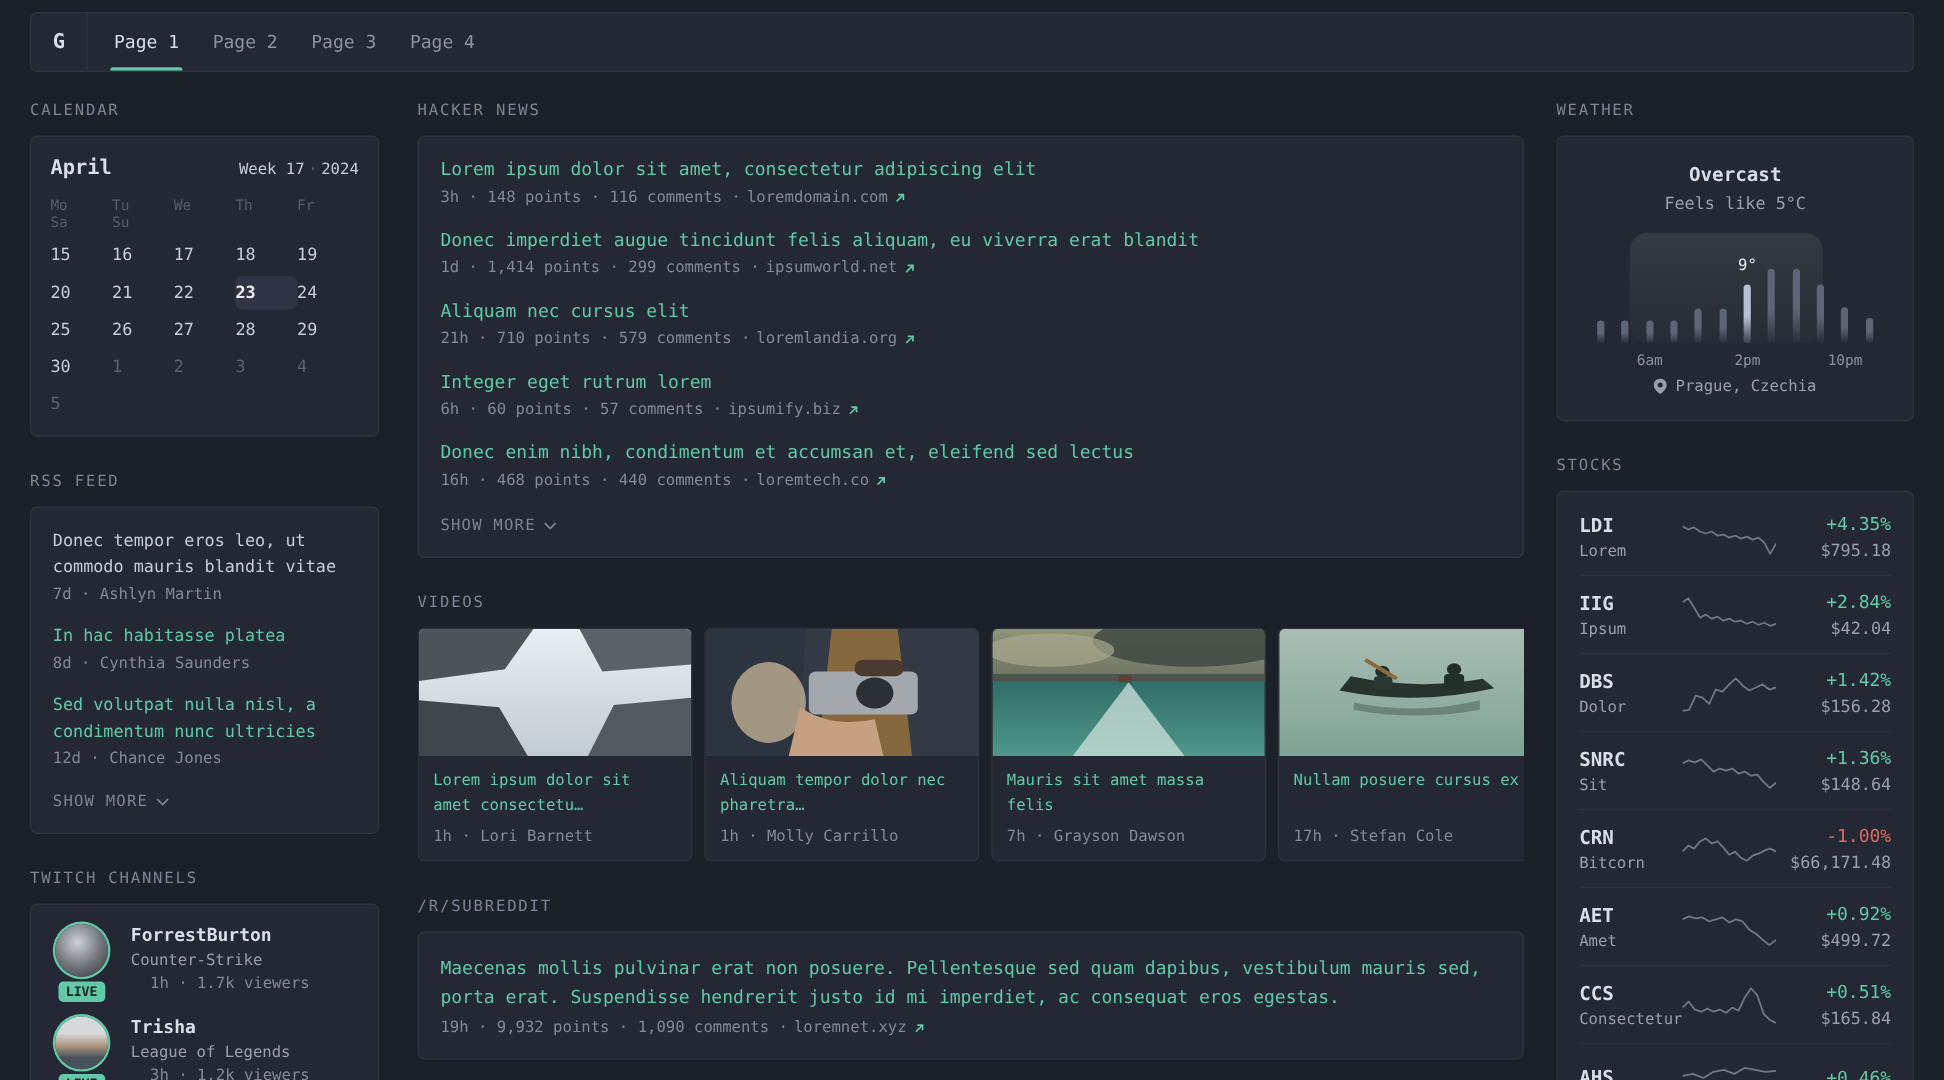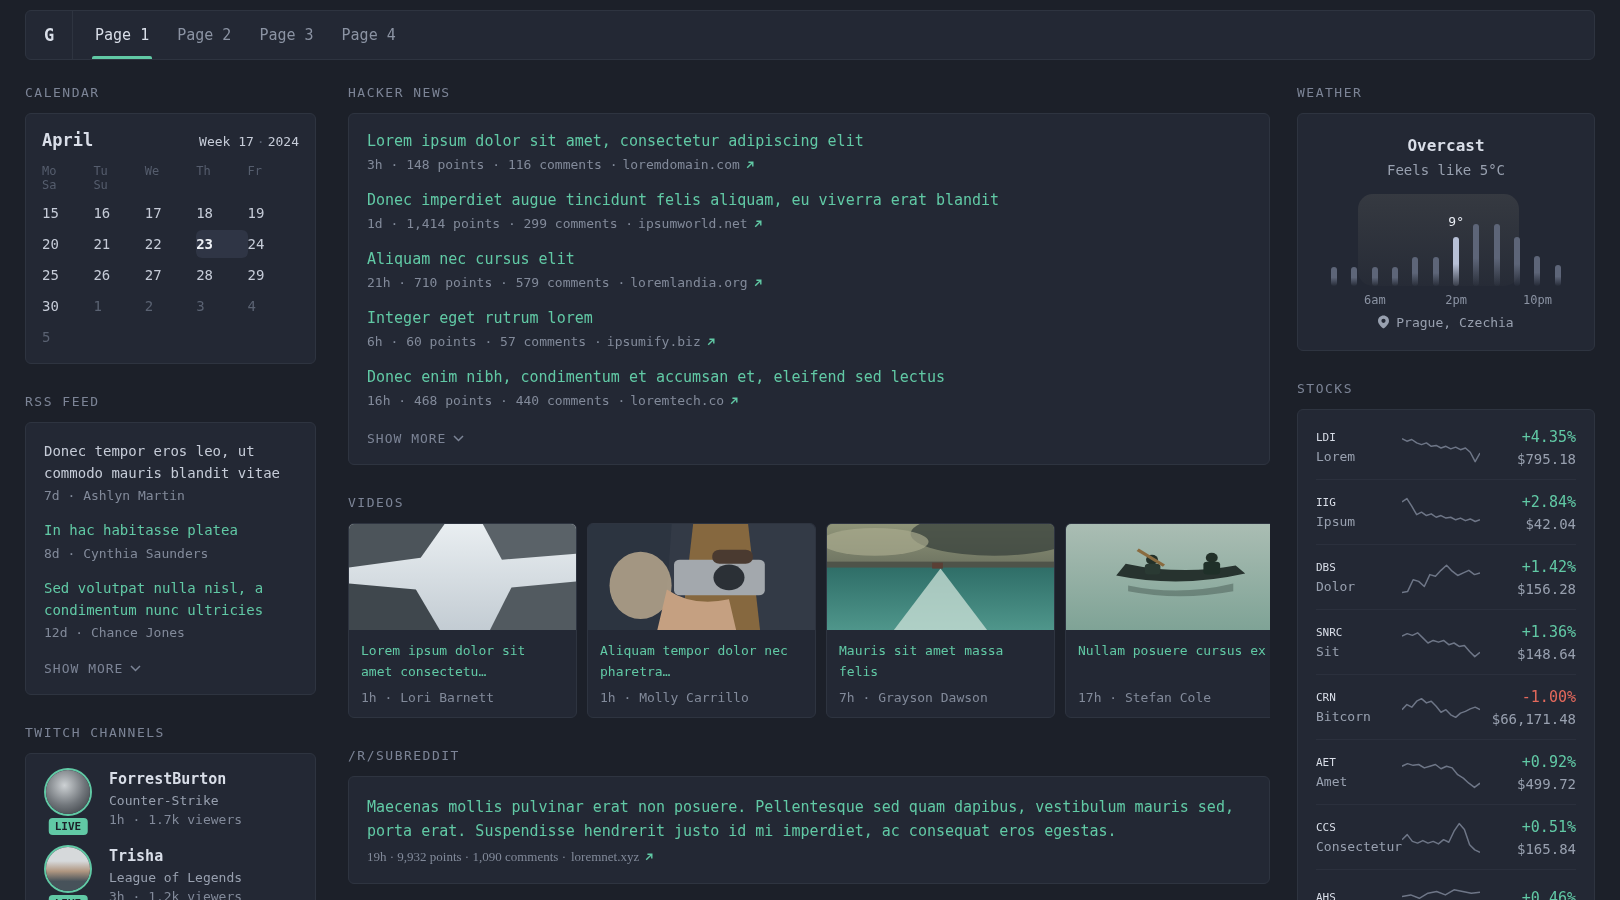"LDI" .ticker { font-size: 11px -> 16px; font-weight: normal -> bold }
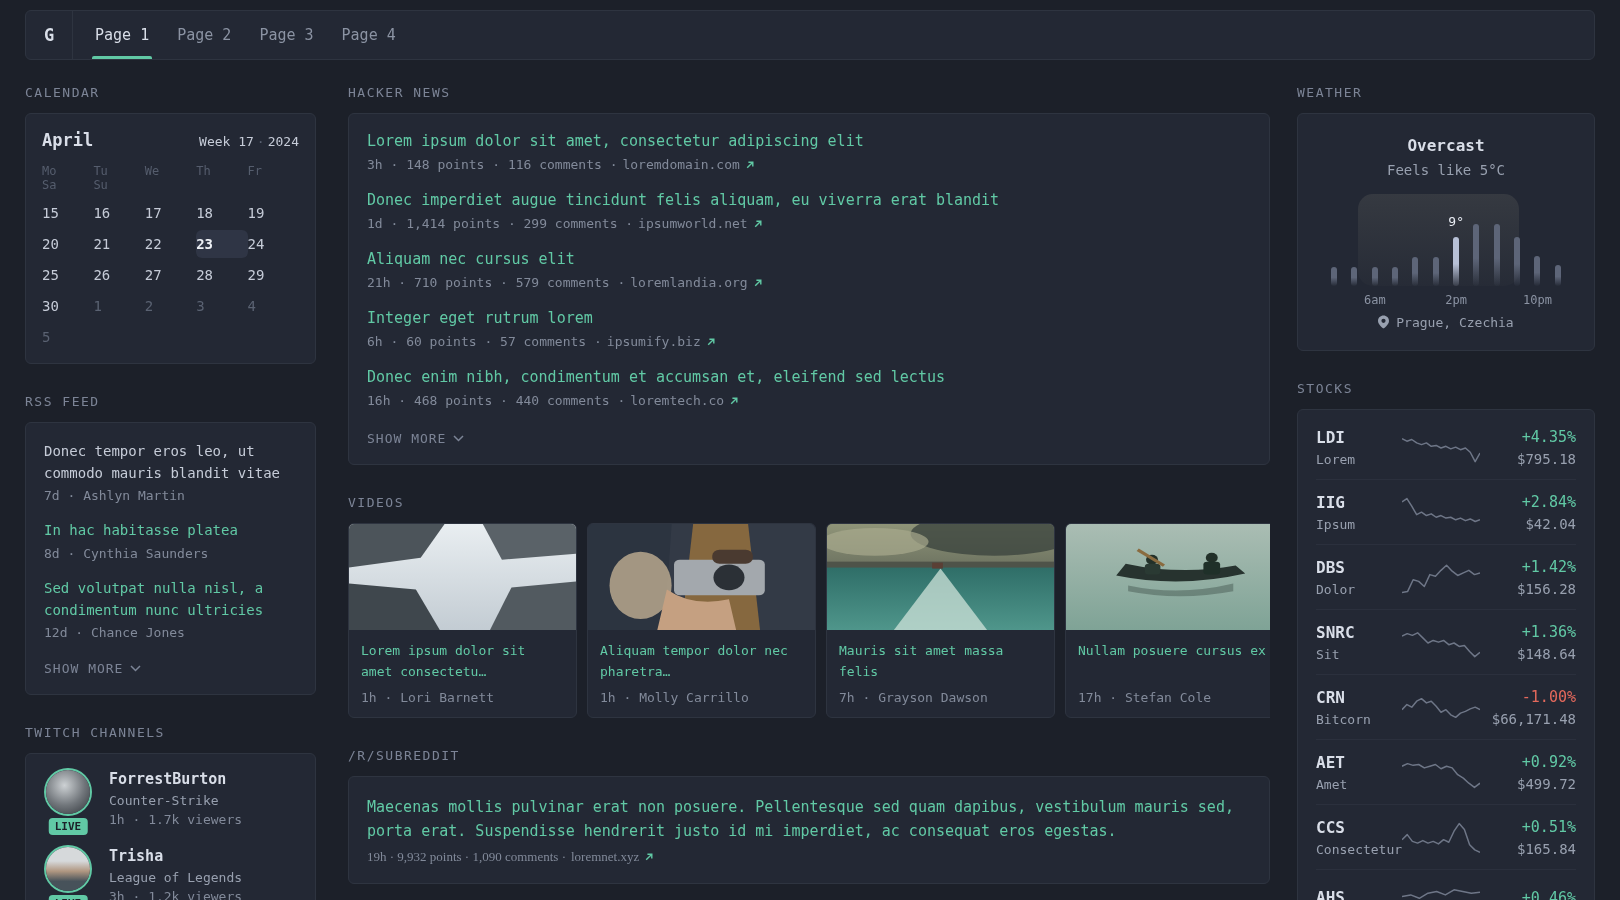"1h · 1.7k viewers" .tw-meta { margin-left: none -> 16px }
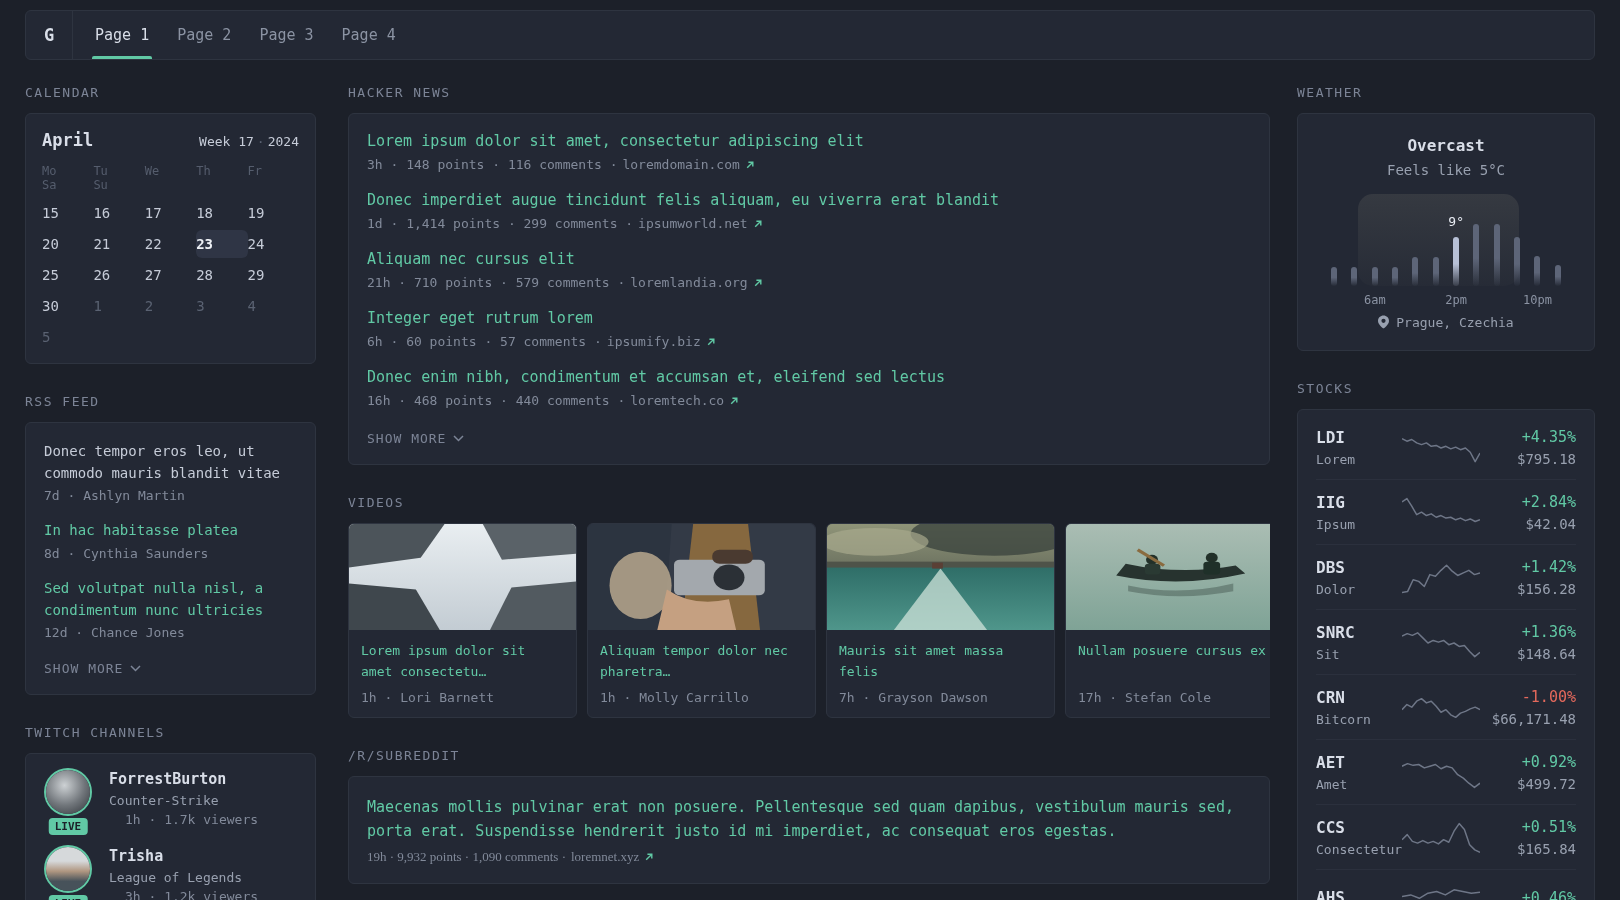"19h · 9,932 points ·" .sub-meta { font-family: Liberation Serif, serif -> none }
